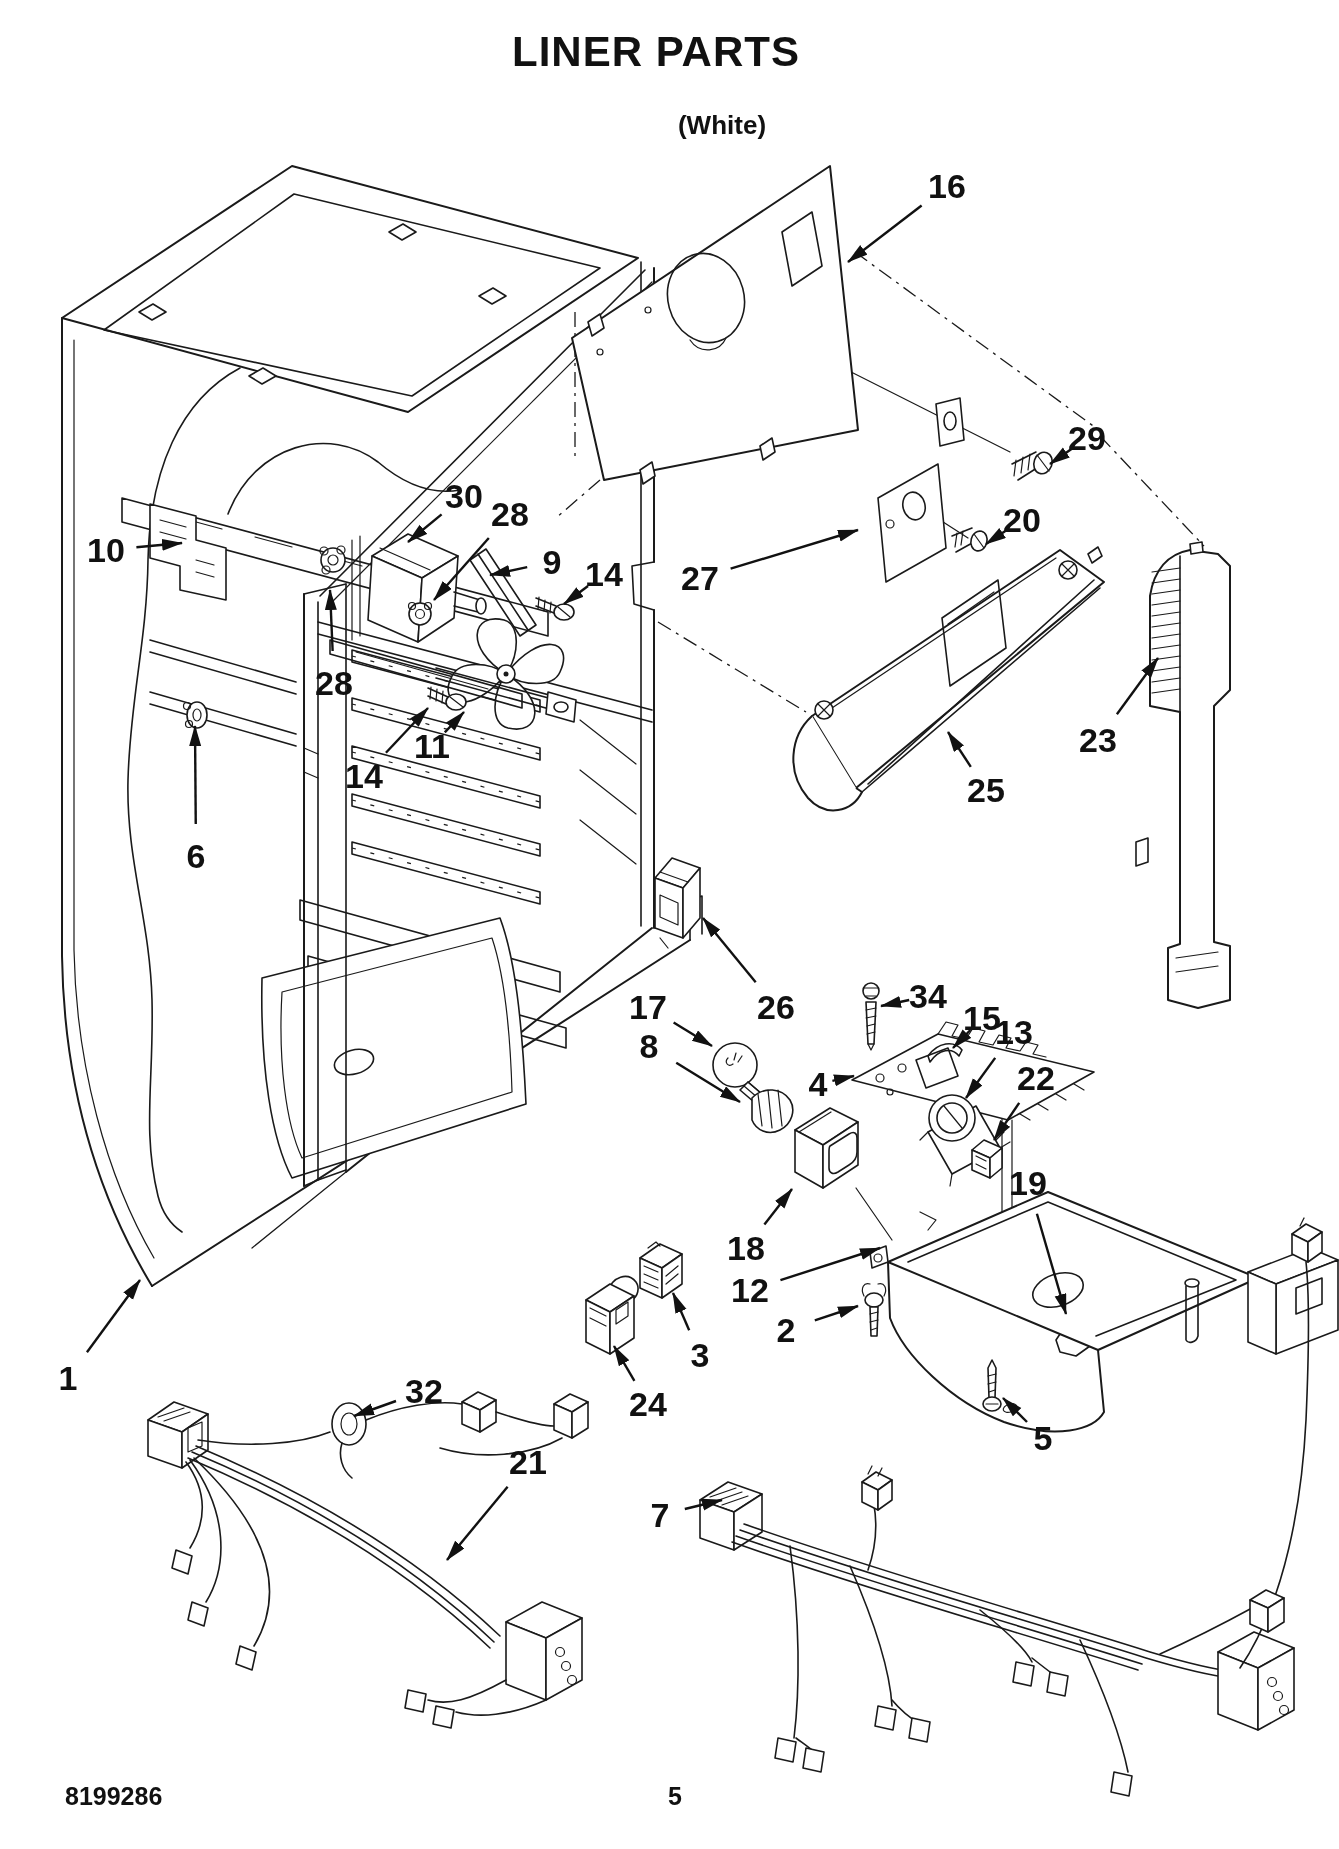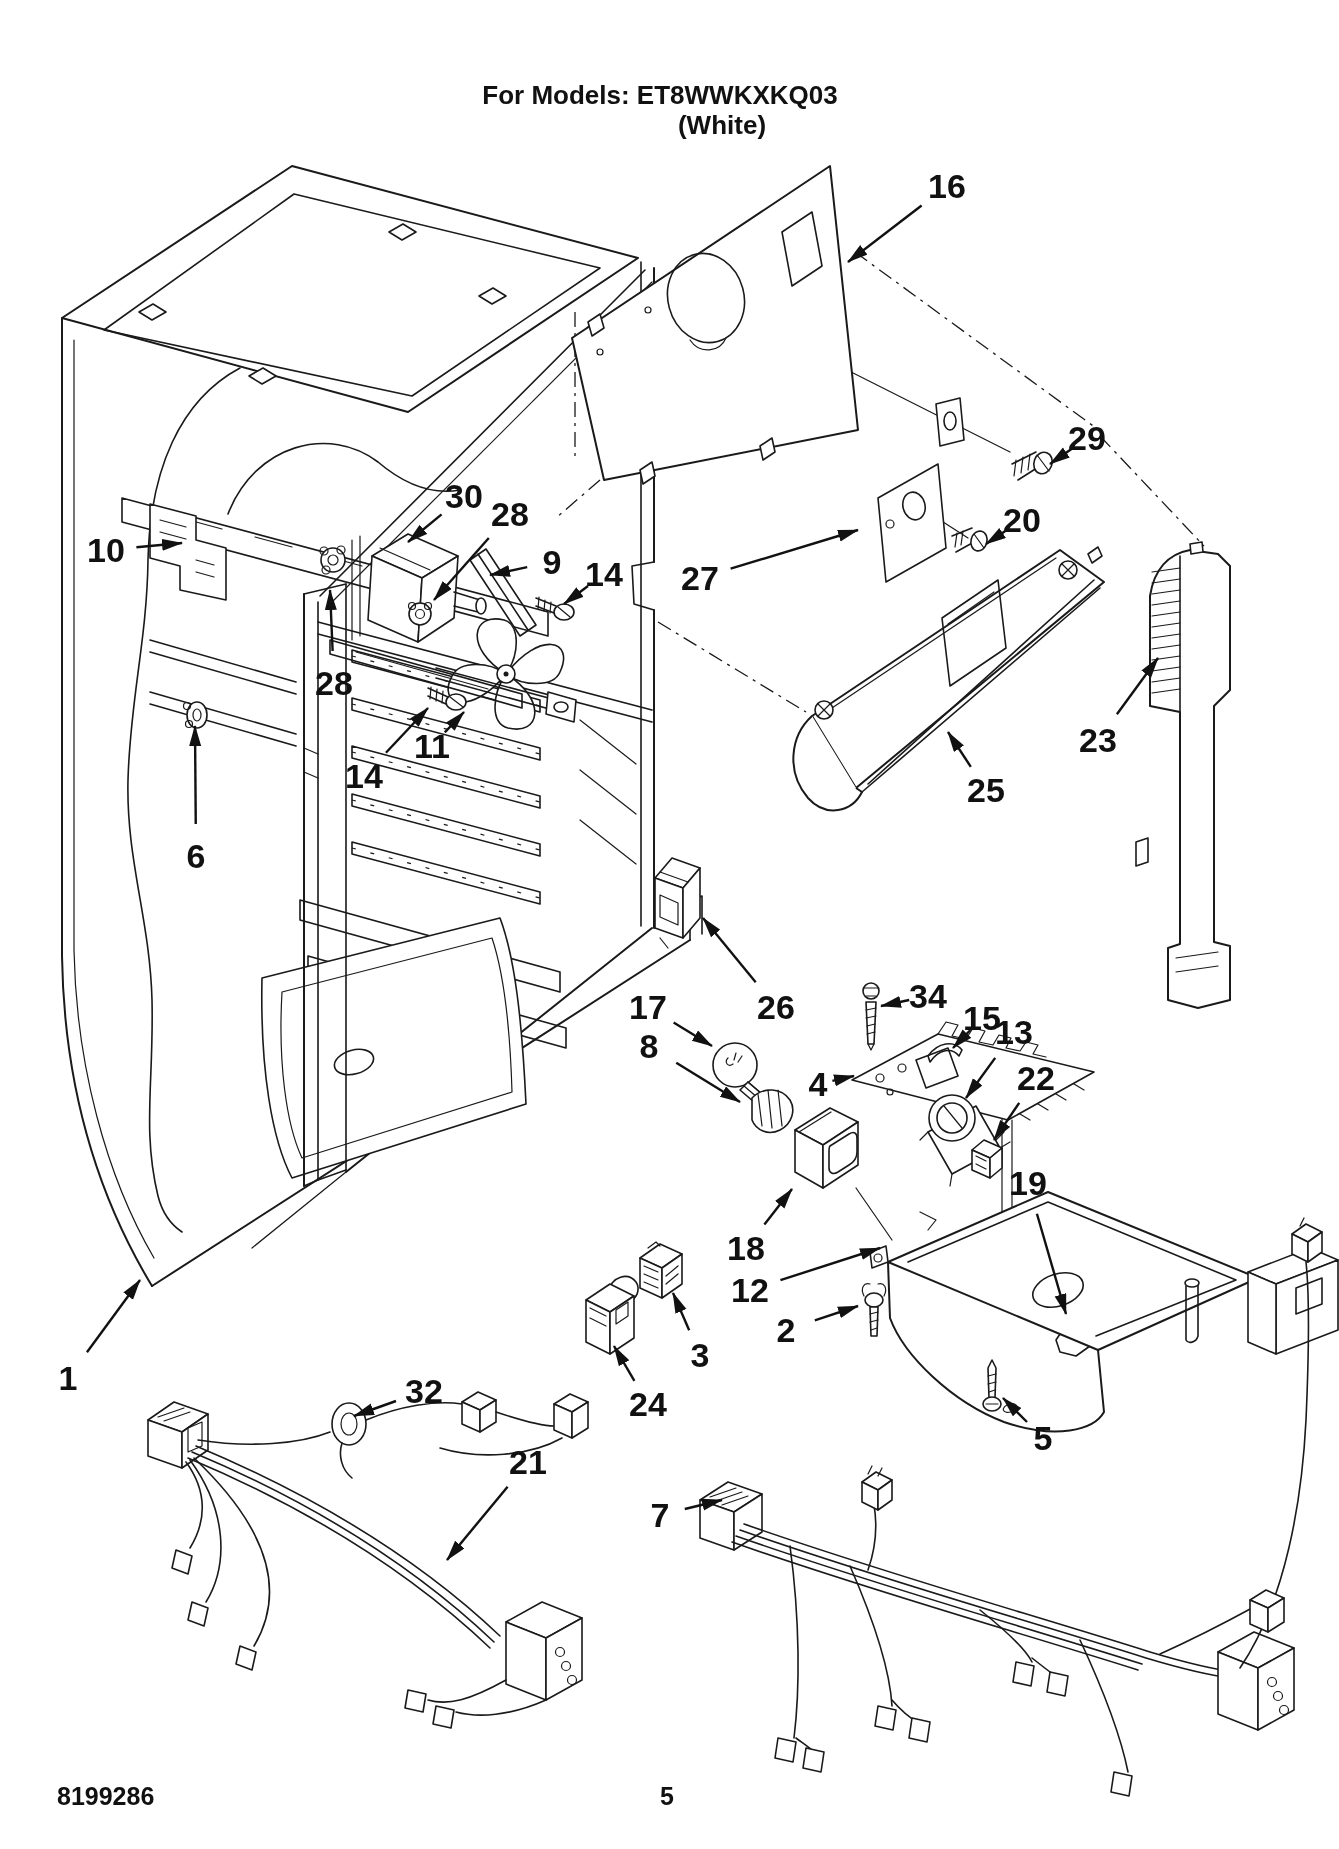"LINER PARTS" div.hdr { html: none -> <div>LINER PARTS</div> }
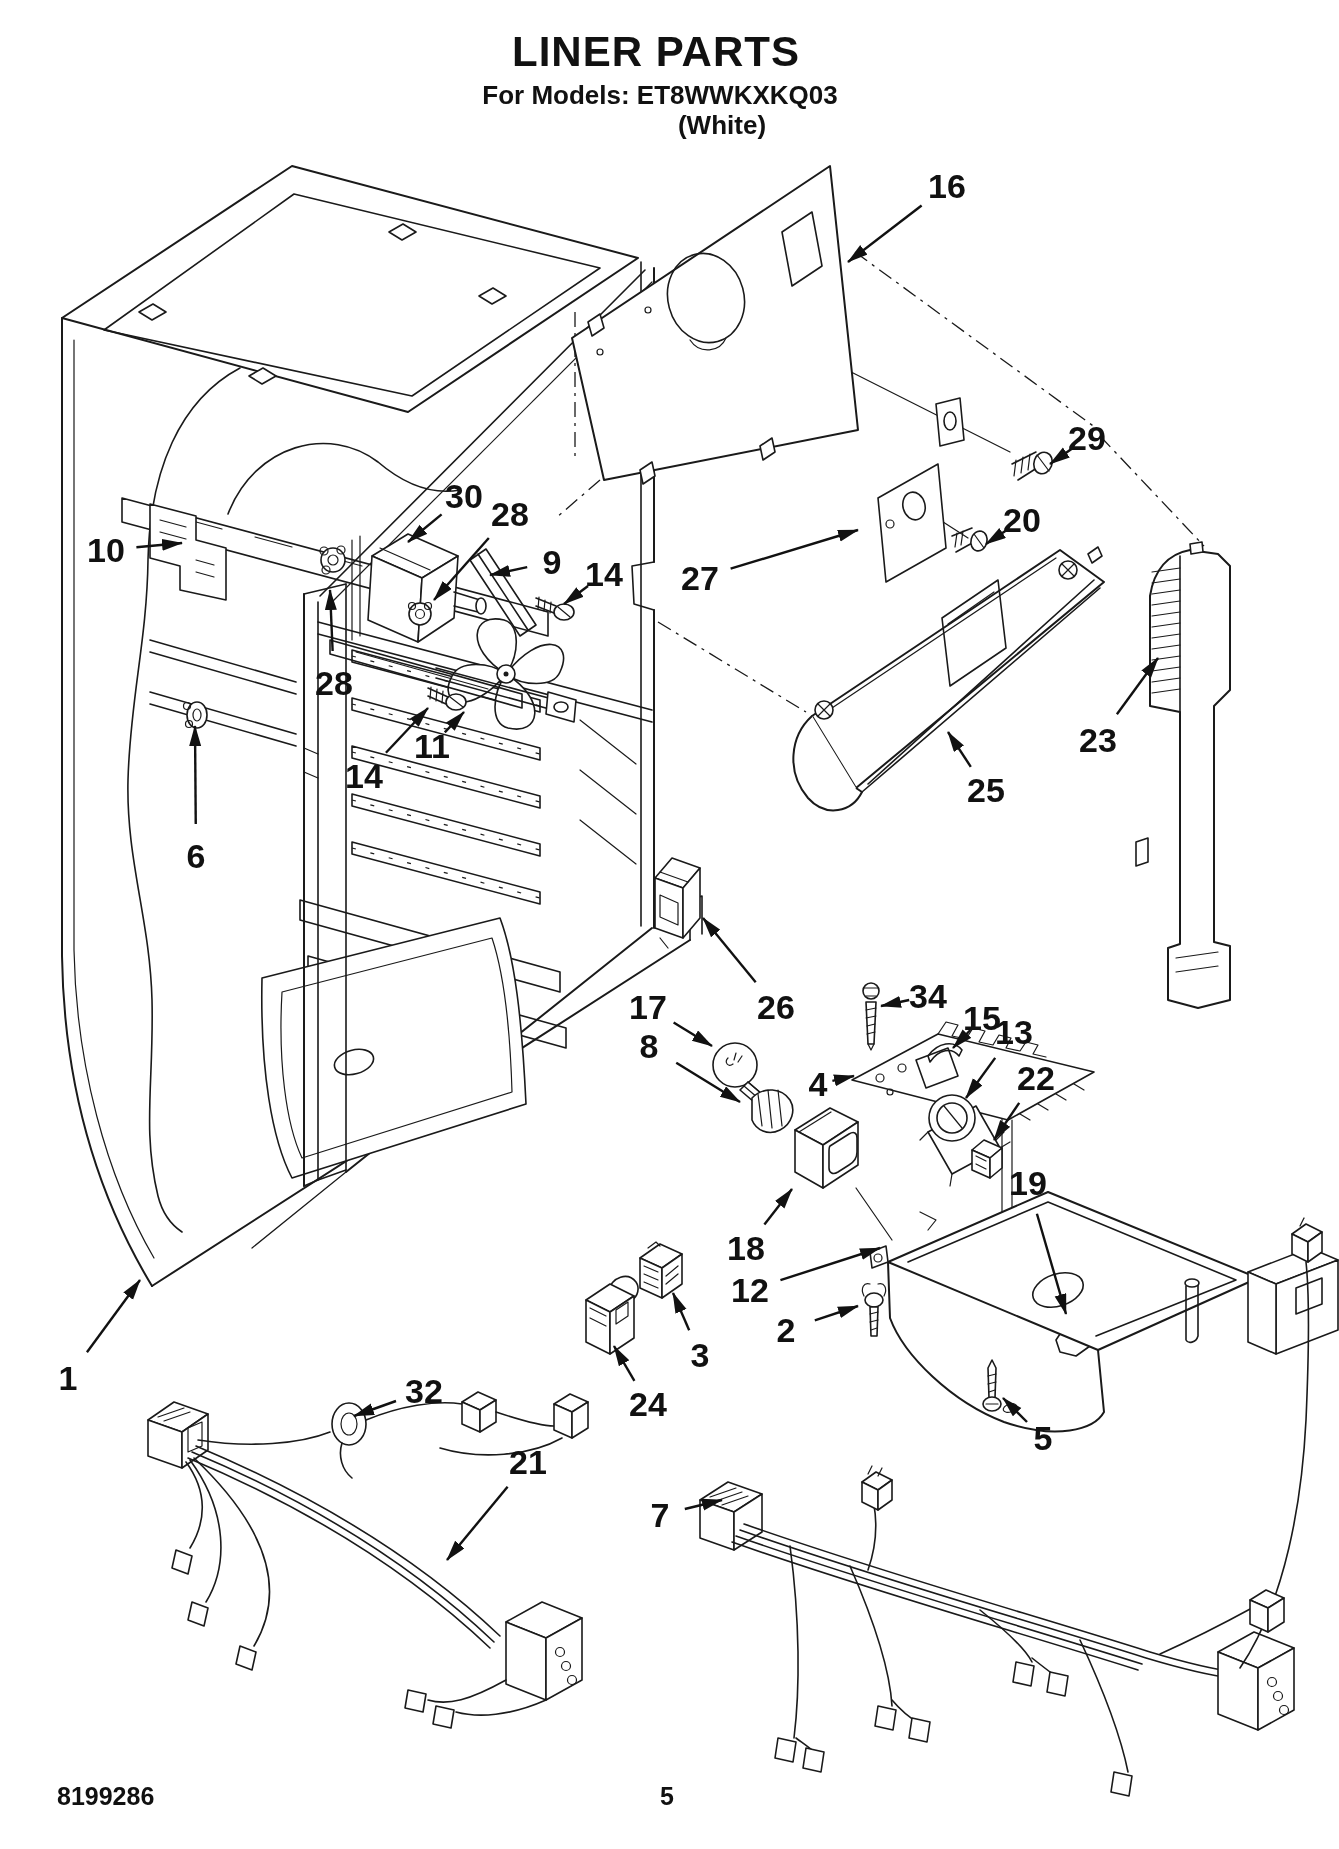"For Models: ET8WWKXKQ03" div.hdr { html: <div>For Models: ET8WWKXKQ03</div> -> none }
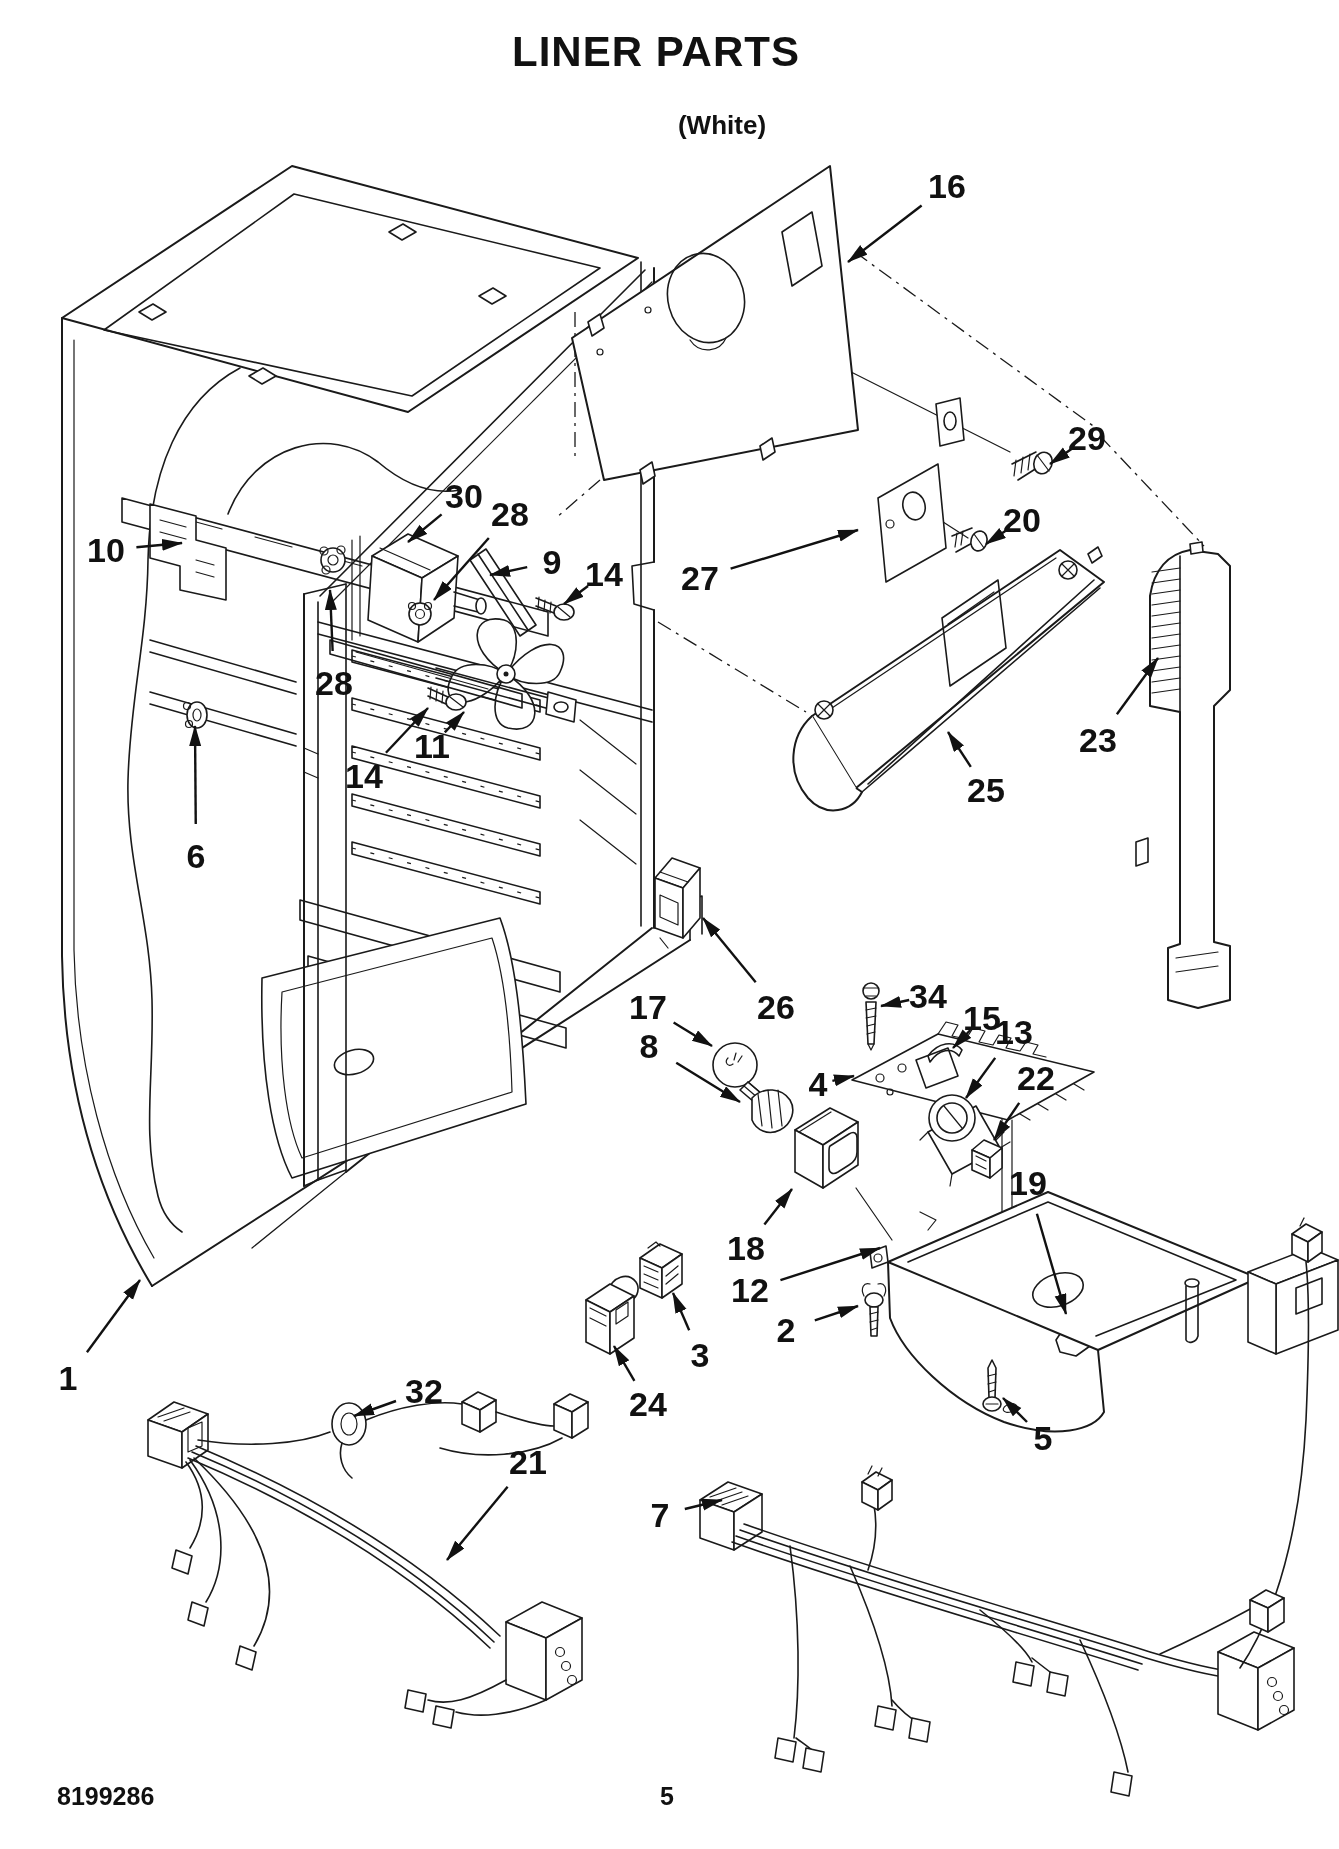"8199286" .ftr { margin-left: none -> 8px }
